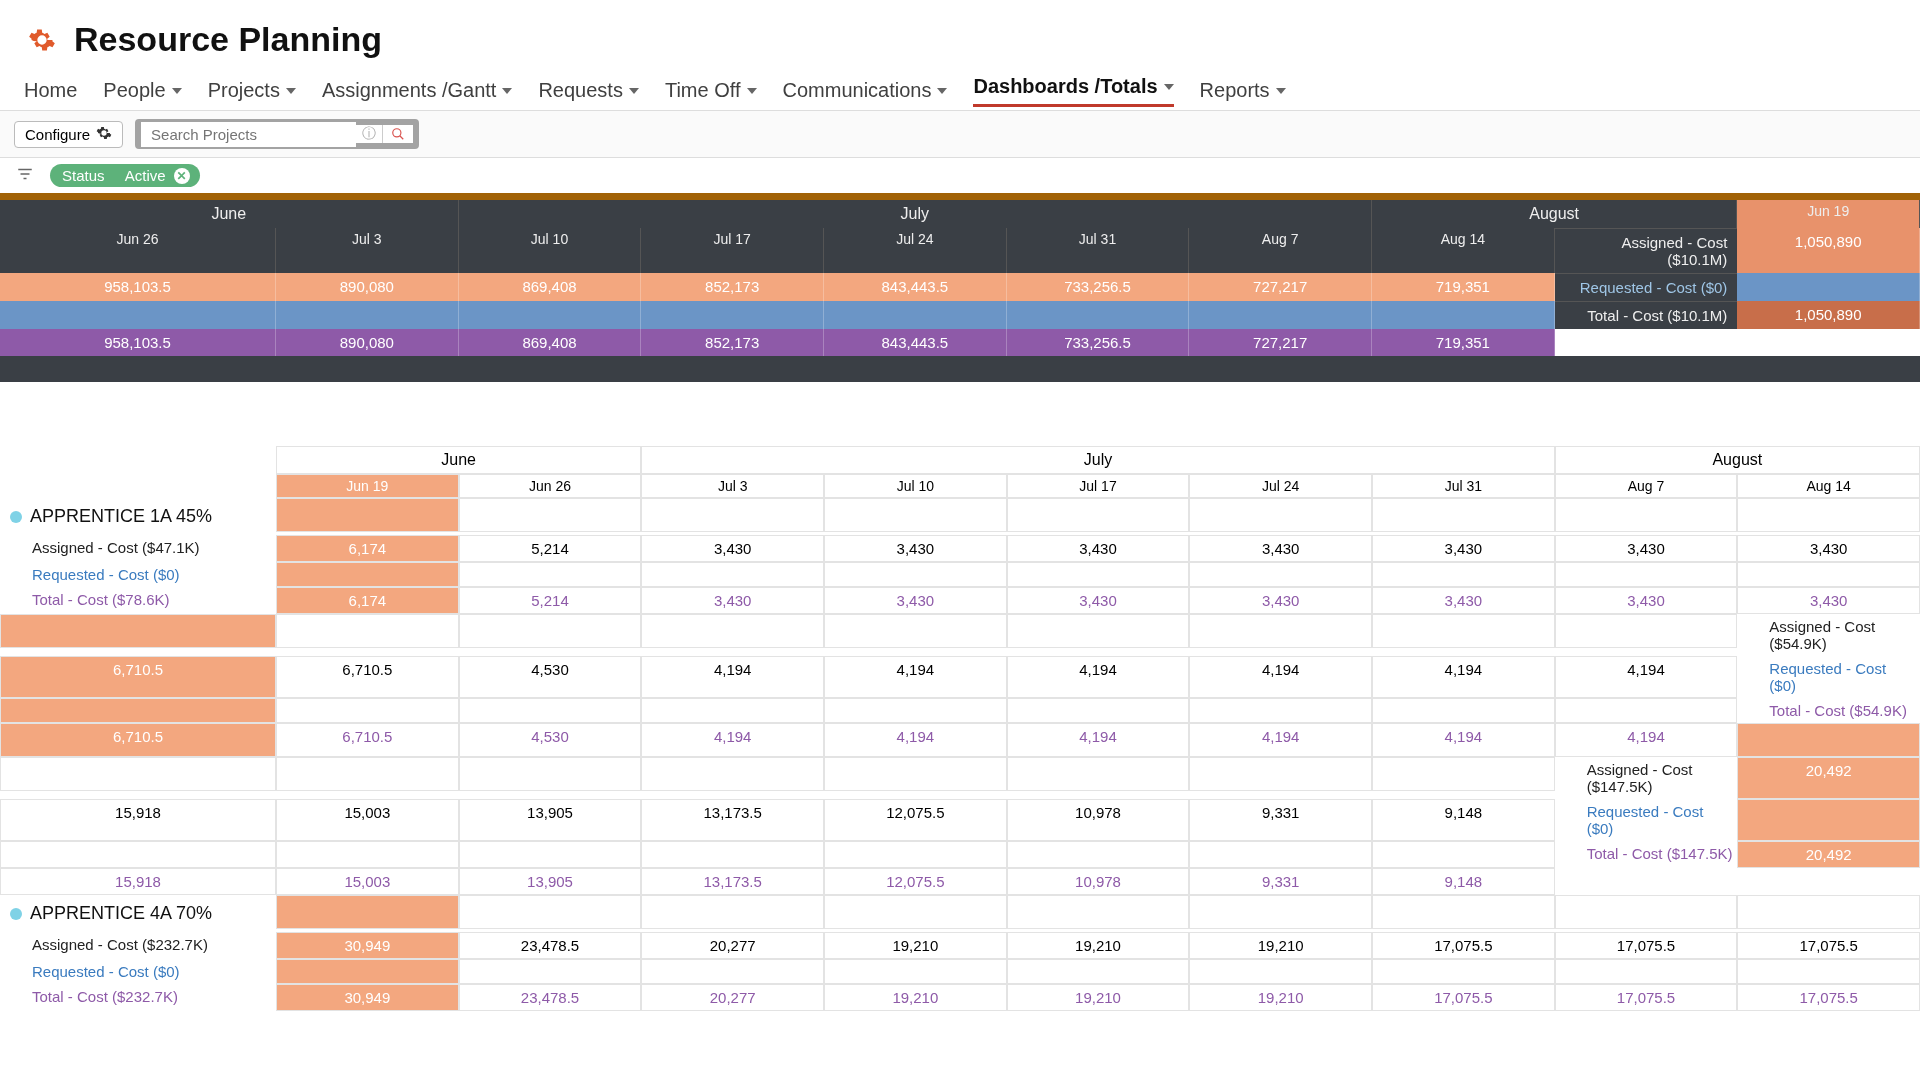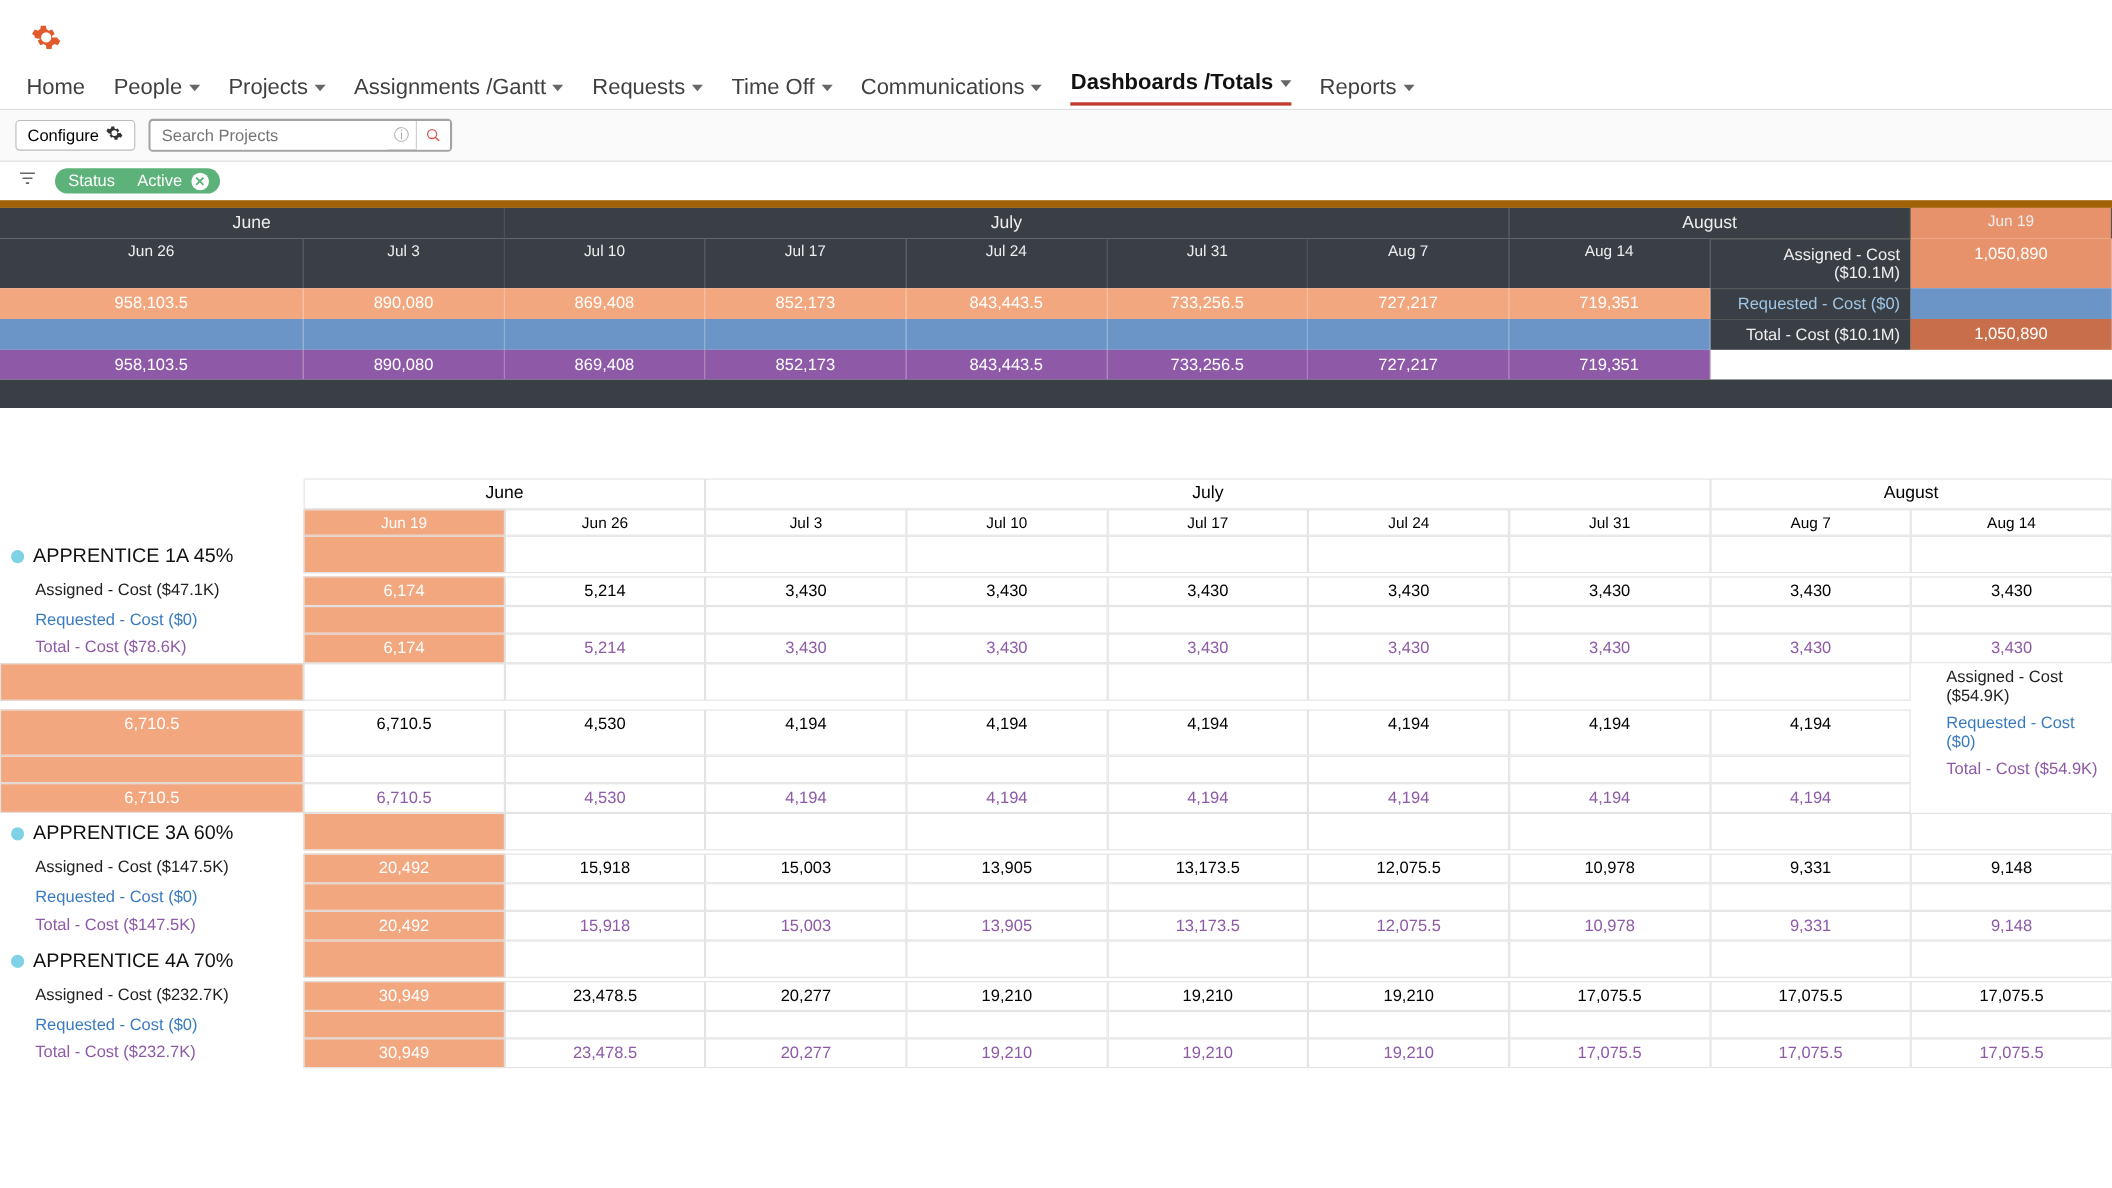"Resource Planning" h1.app-title { html: none -> <h1>Resource Planning</h1> }
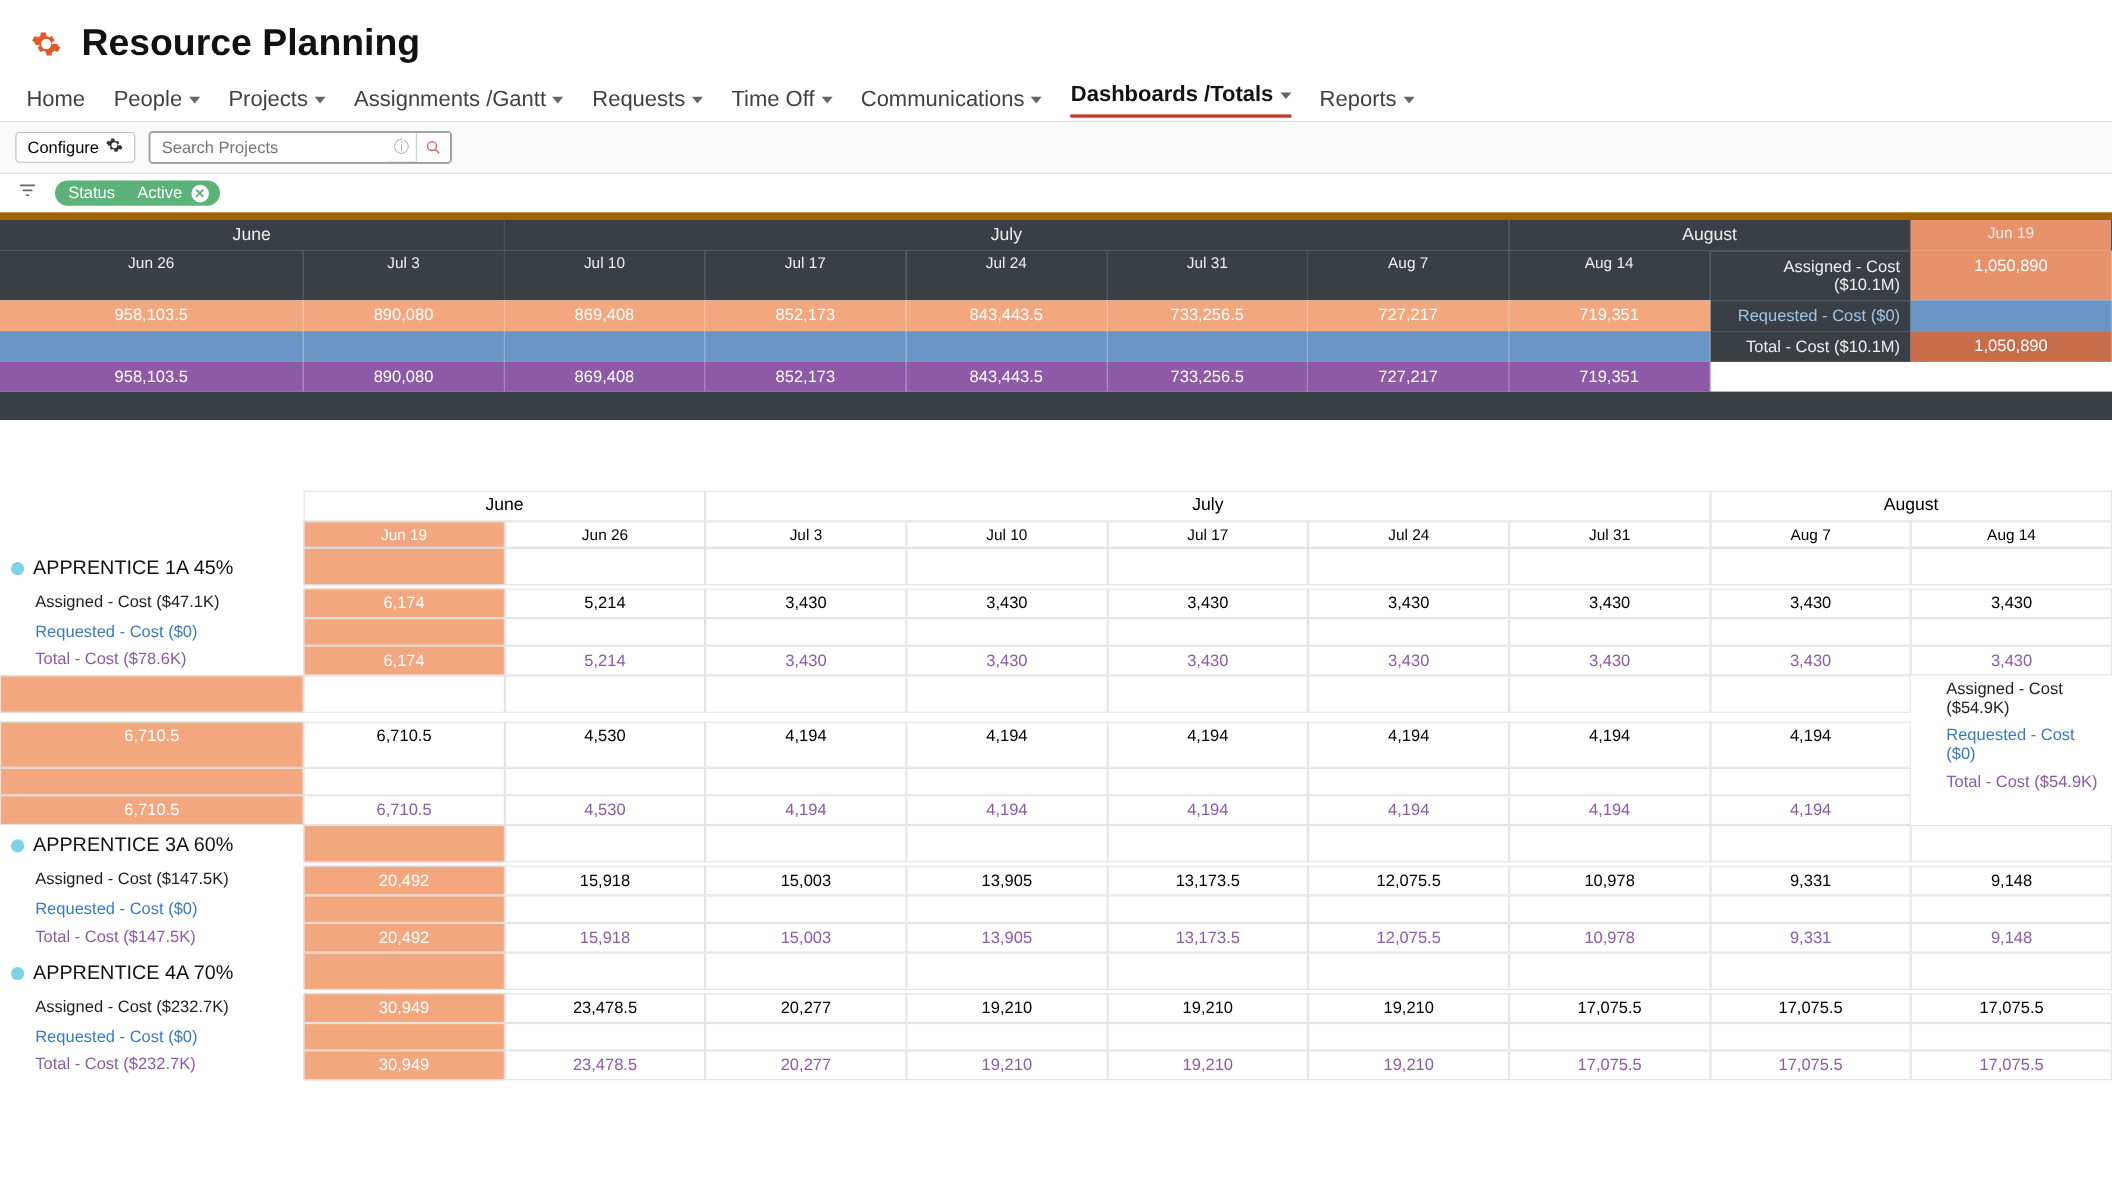"Search Projects" .search-wrap { border: 2px solid #a3a3a3 -> 6px solid #a3a3a3 }
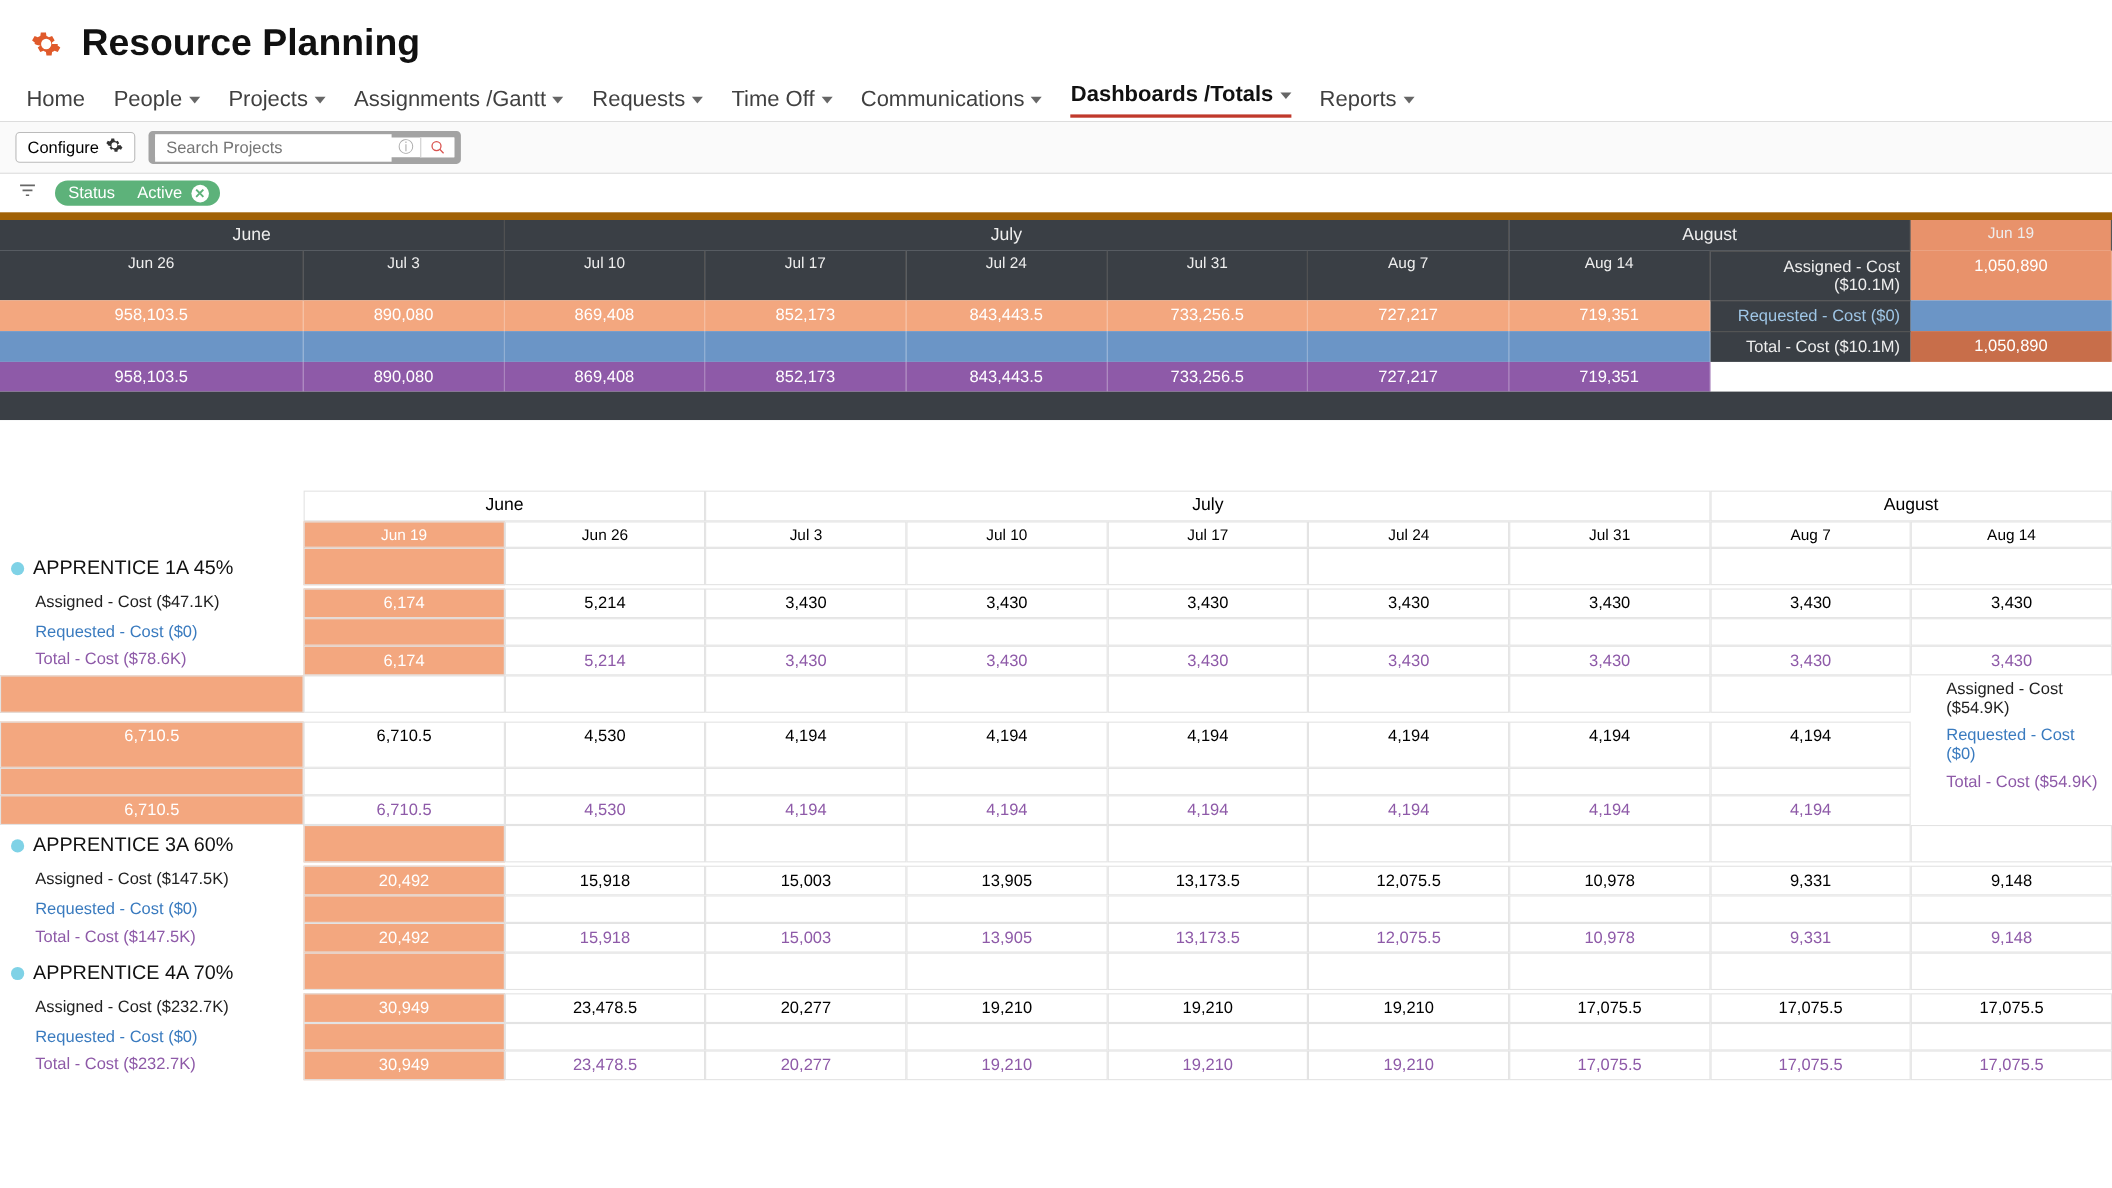"APPRENTICE 3A 60%" div.group-title { html: <div> <span></span> <span>APPRENTICE 3A 60%</span> </div> -> none }
